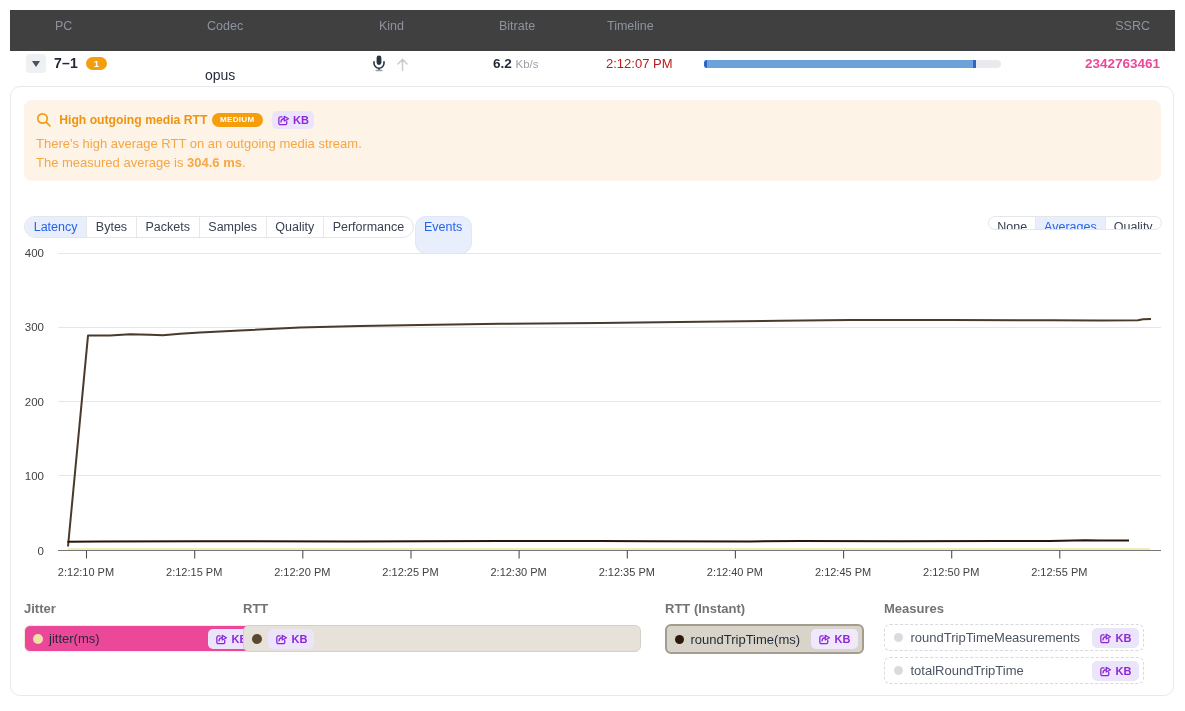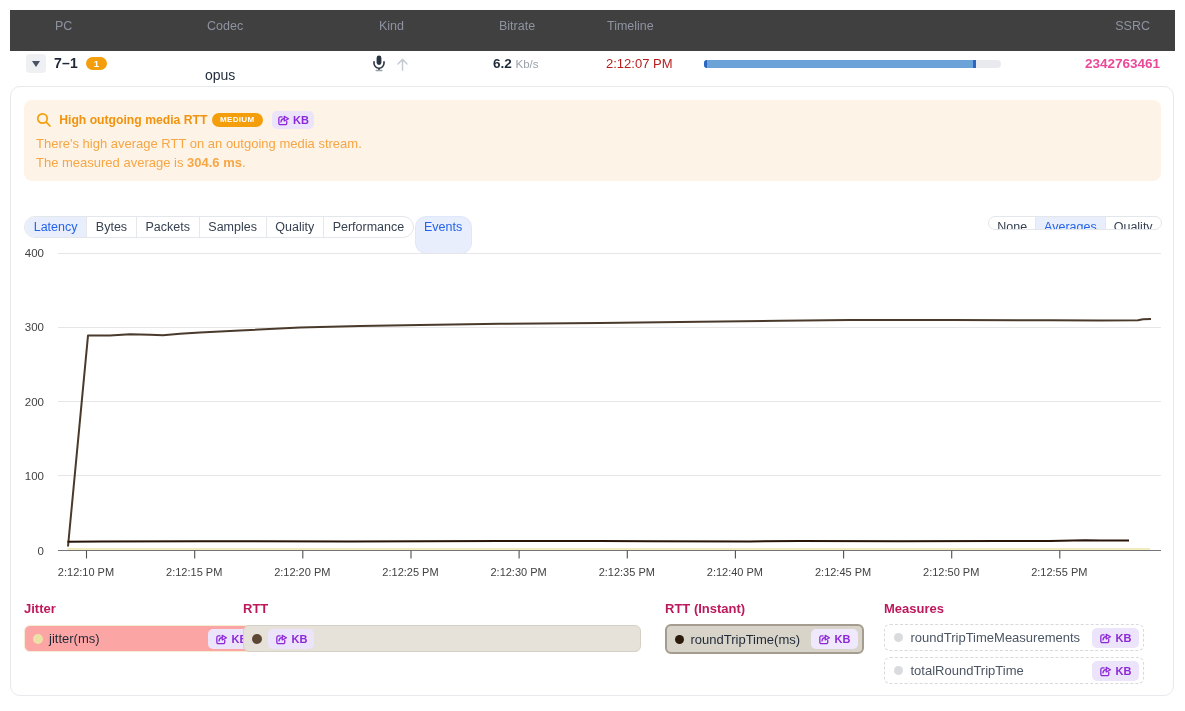"Jitter" .lhead { color: #be185d -> #737373 }
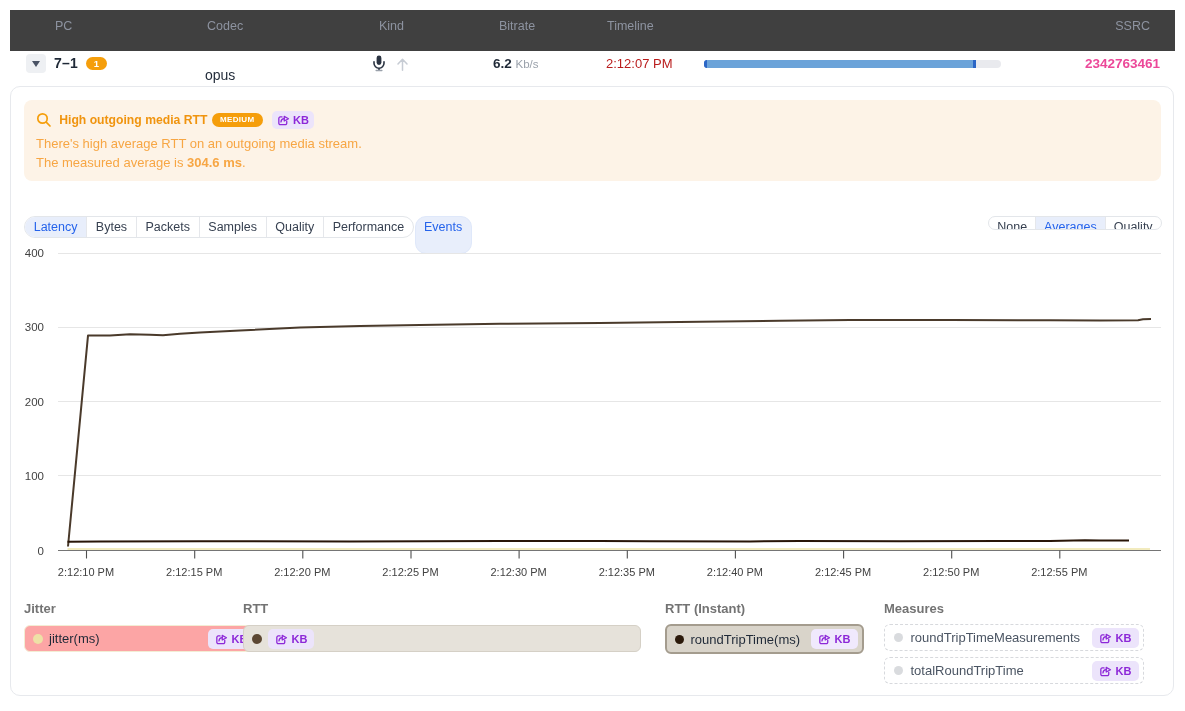"jitter(ms)" div.chip { background: #fca5a5 -> #ec4899 }
